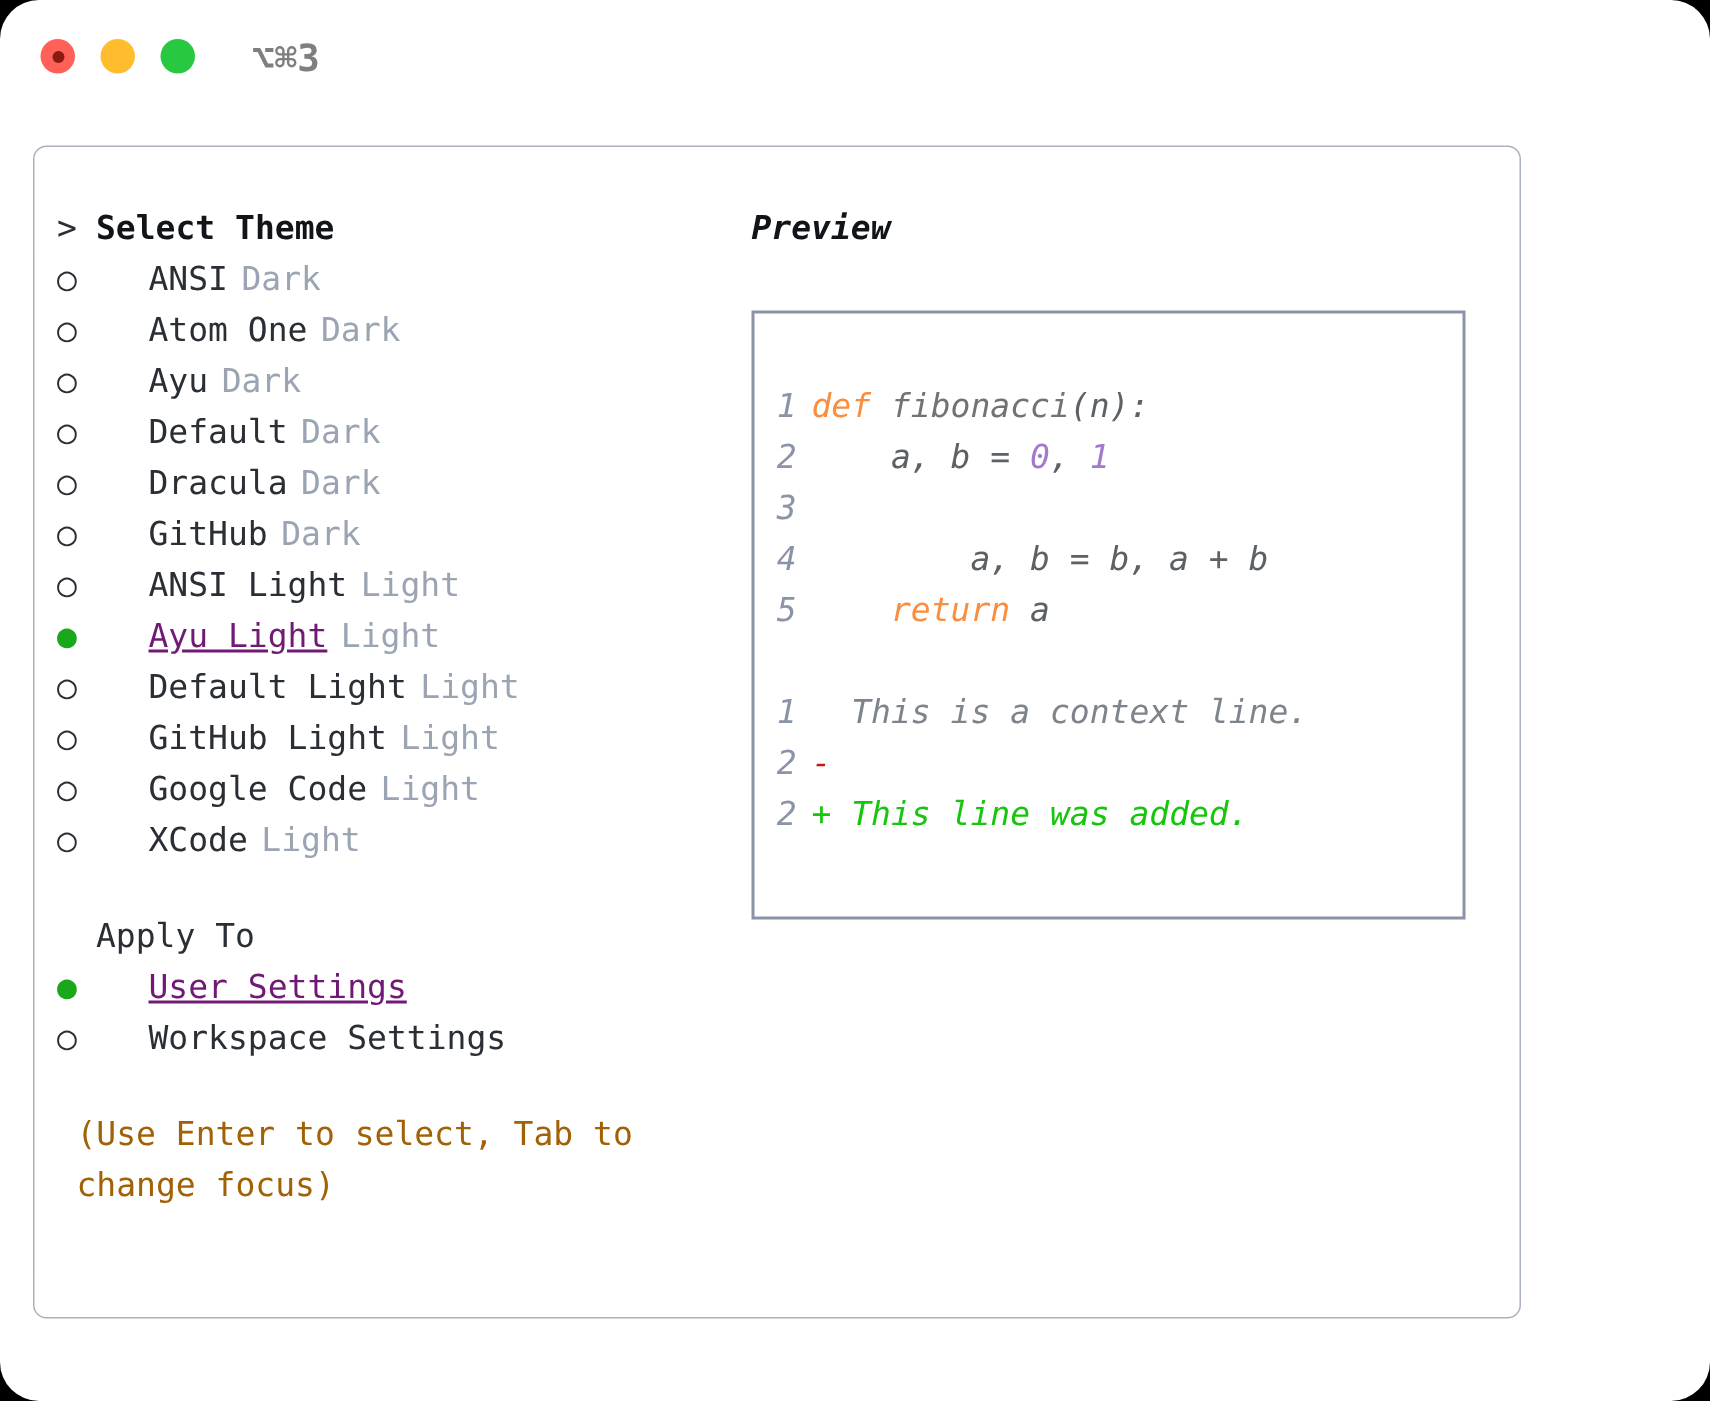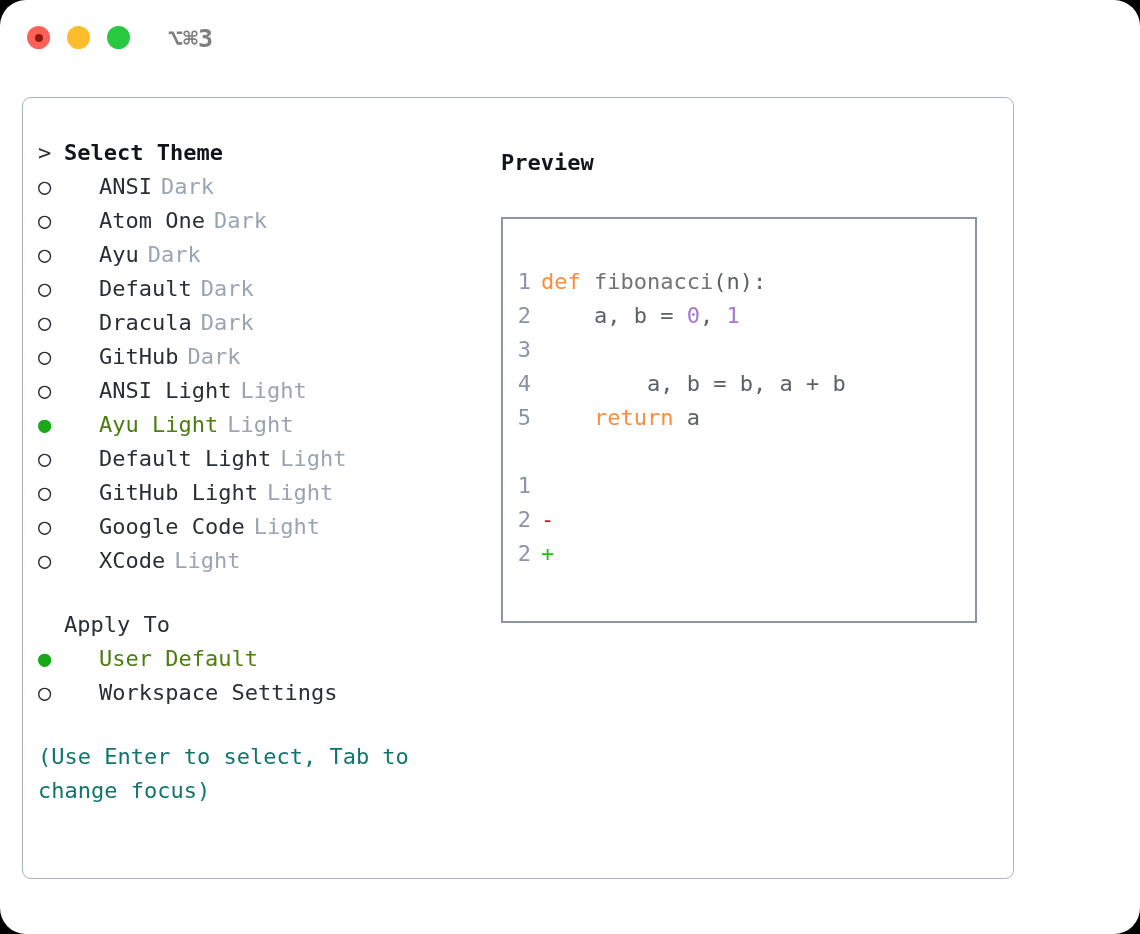"Preview" #preview-column { font-style: none -> italic; top: 48px -> 38px }
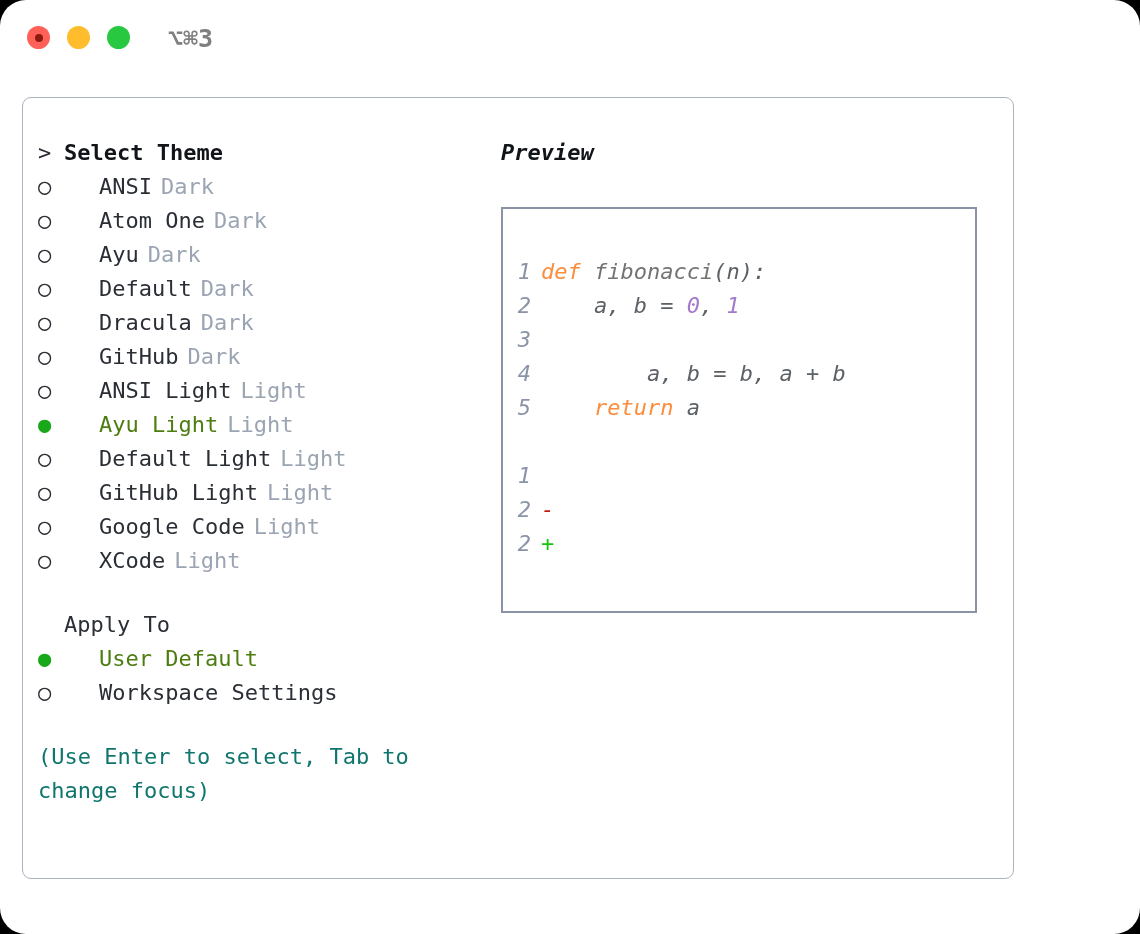"Ayu Light" .item-name.selected { color: #4d7c0f -> #701a75; text-decoration: none -> underline }
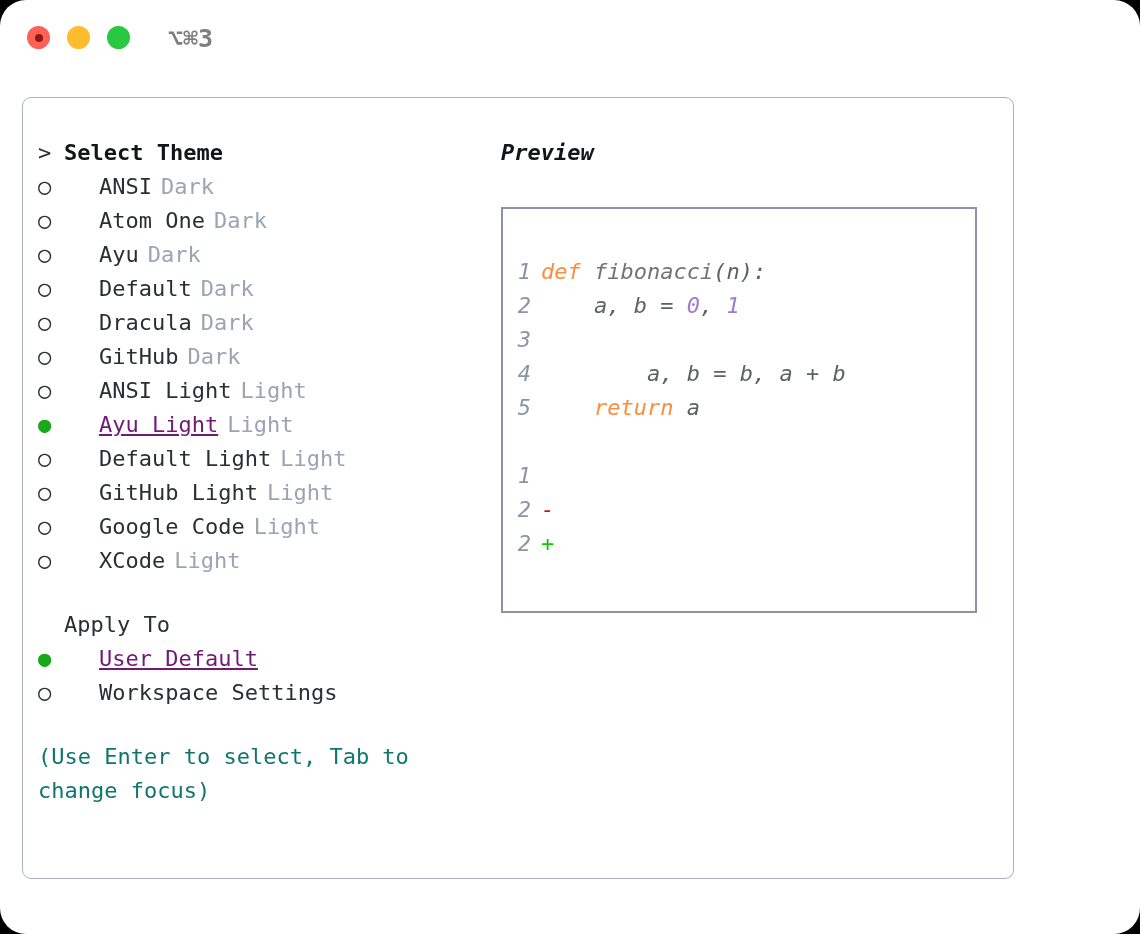"This is a context line." span.code-text { html: none -> <span>This is a context line.</span> }
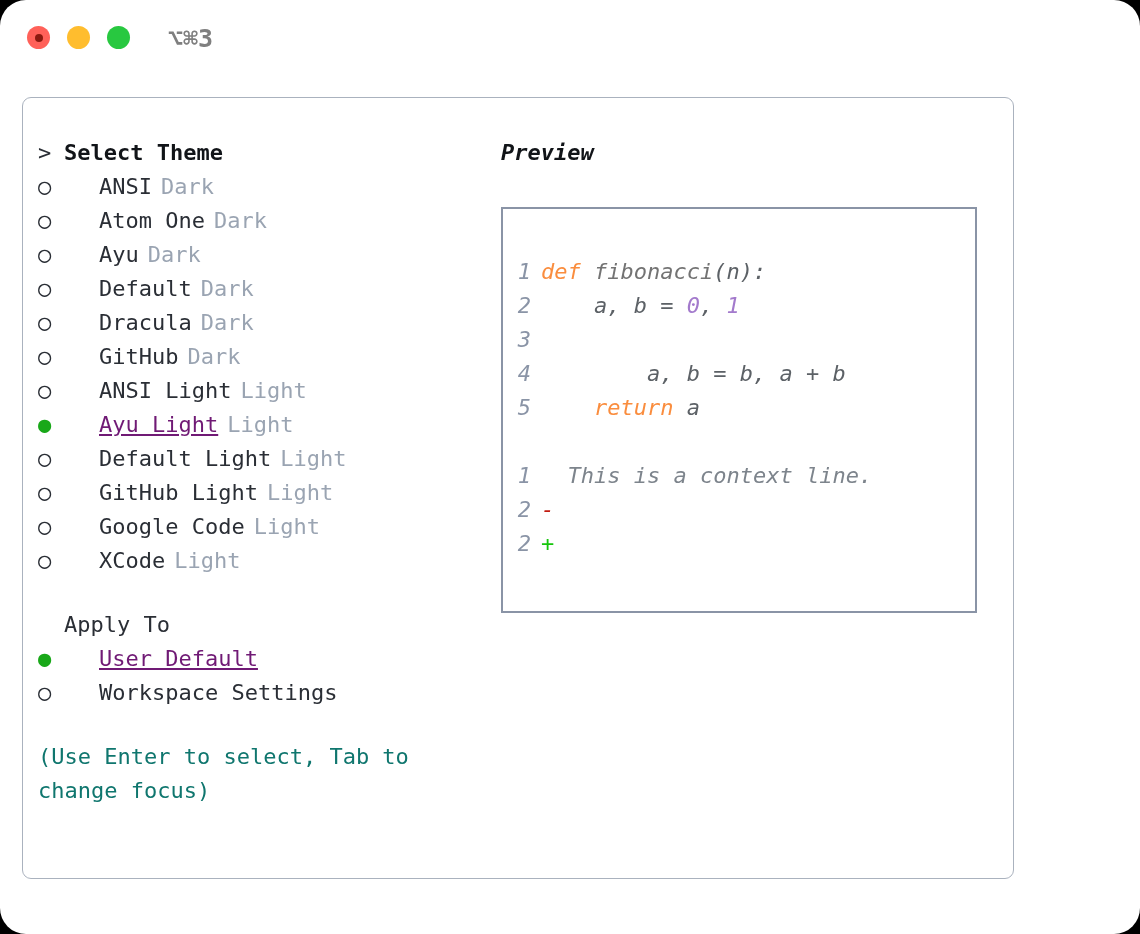"This line was added." span.code-text { html: none -> <span>This line was added.</span> }
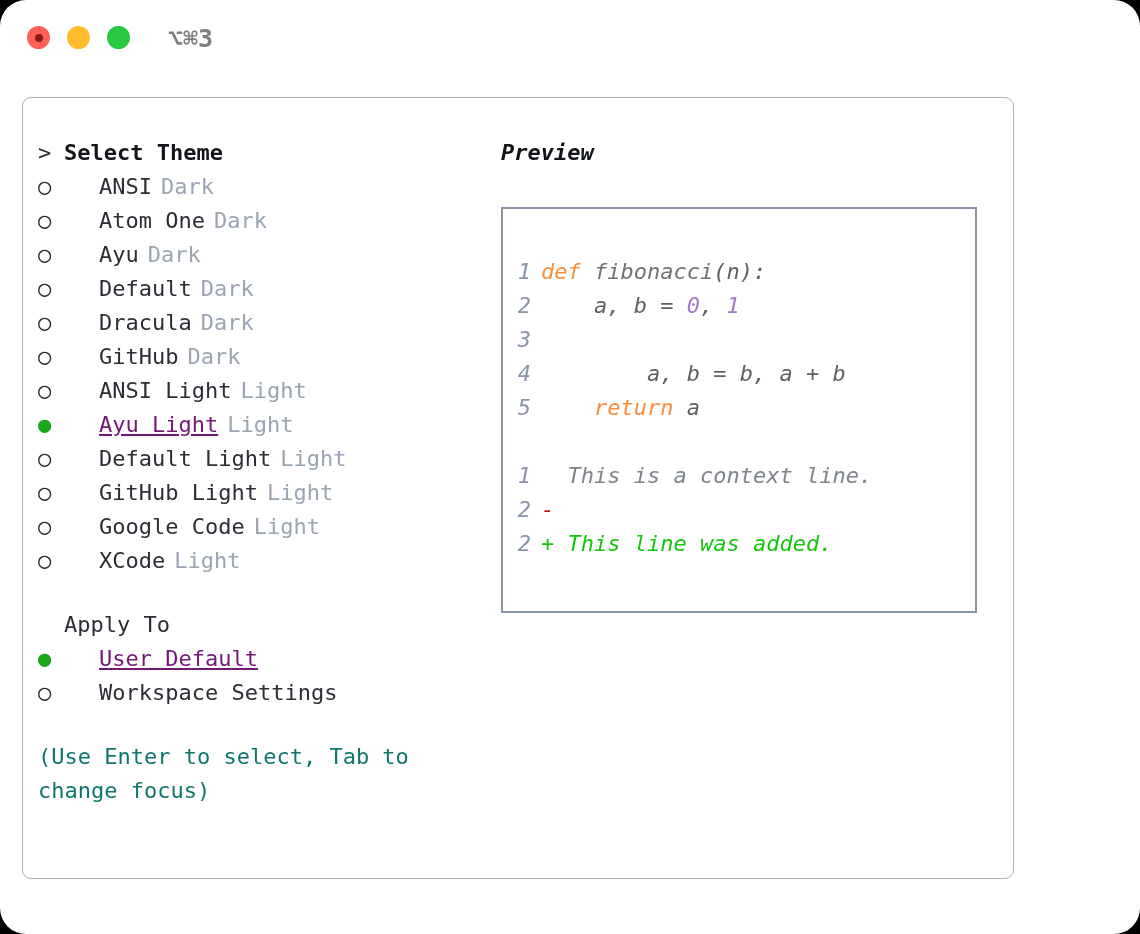"User Default" span.item-name { text: Default -> Settings }
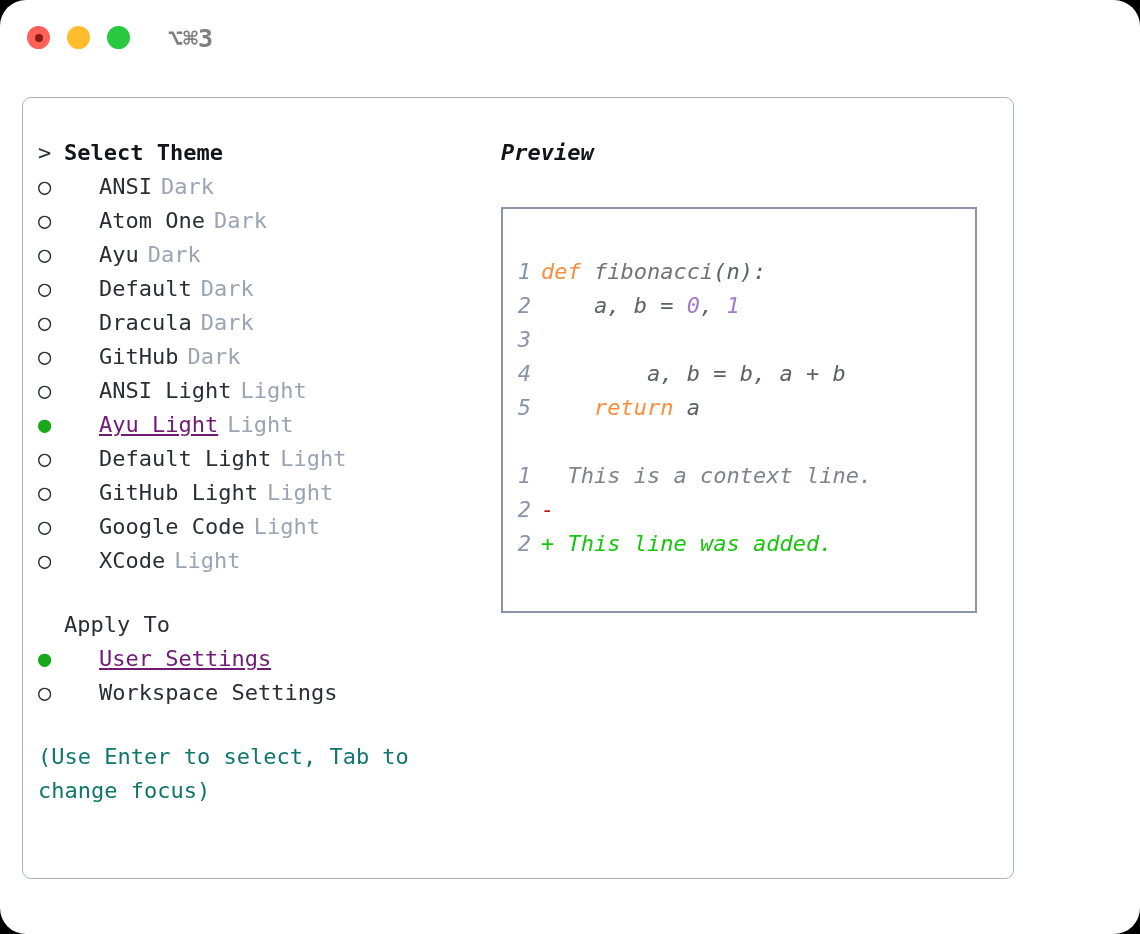"(Use Enter to select, Tab" #hint-text { color: #0f766e -> #a16207; margin-left: none -> 13px }
